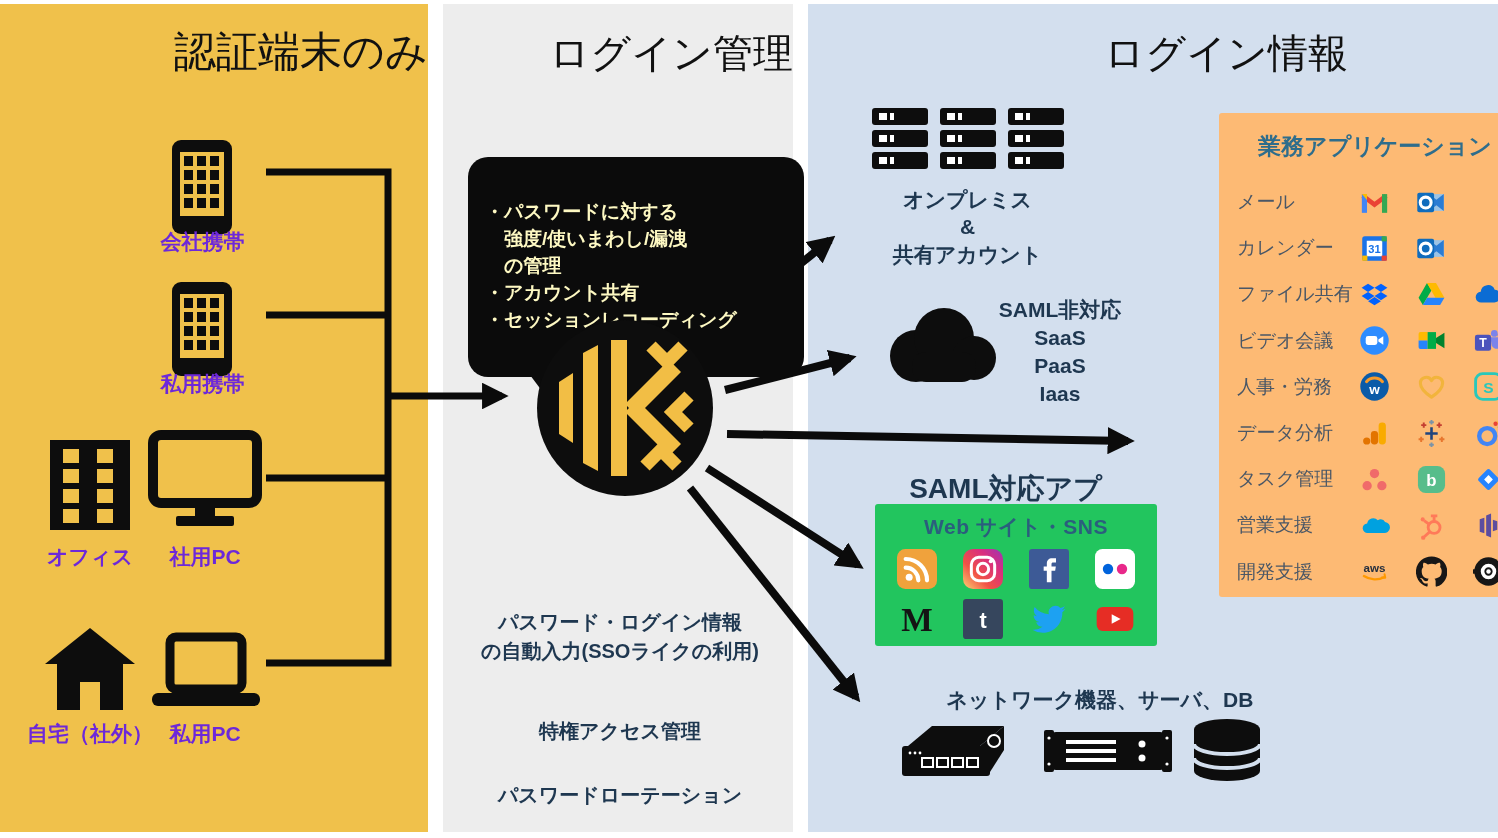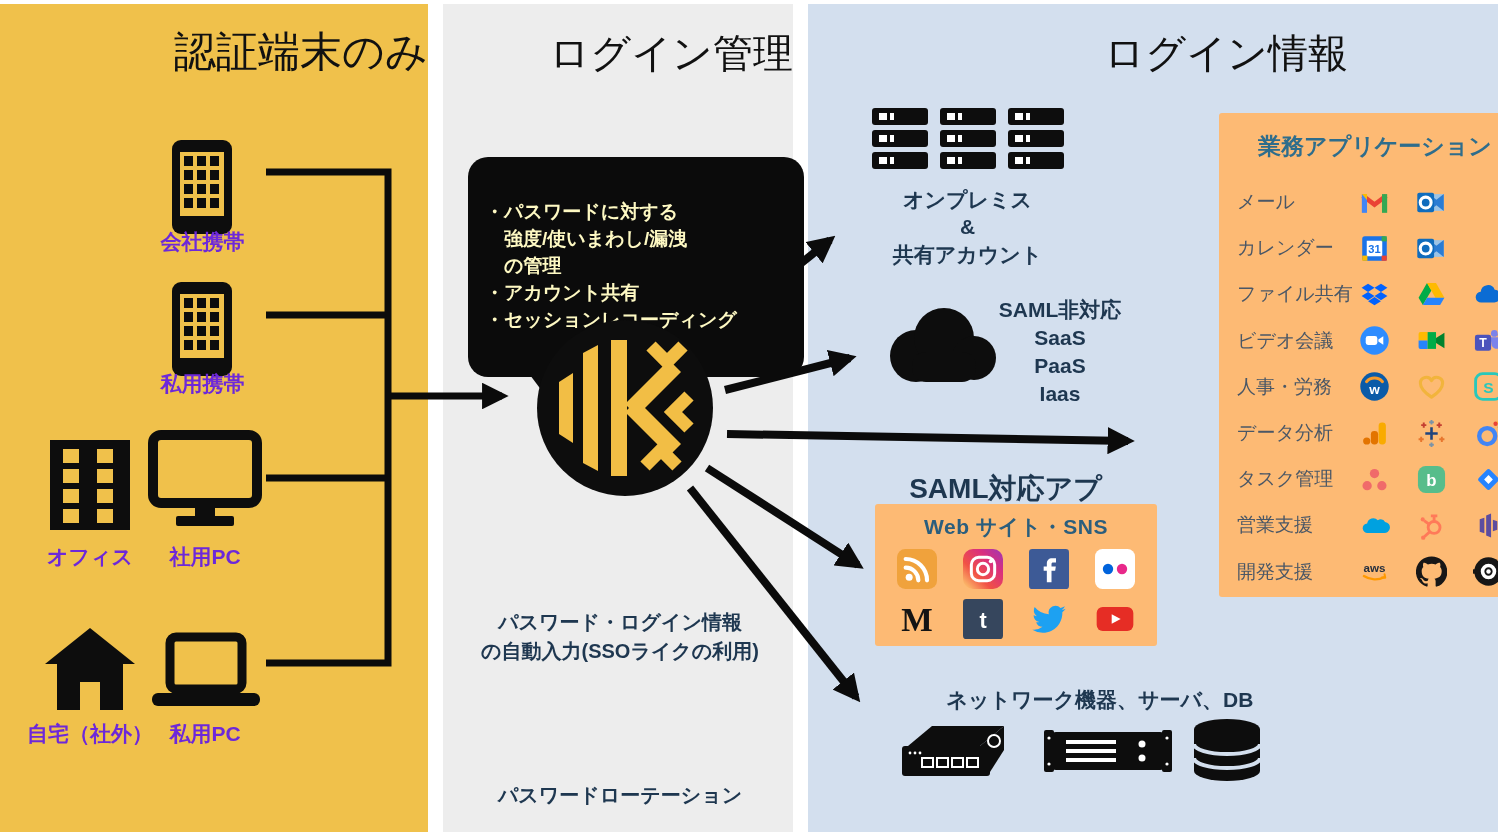"Web サイト・SNS" .sns-box { background: #fdba74 -> #22c55e }
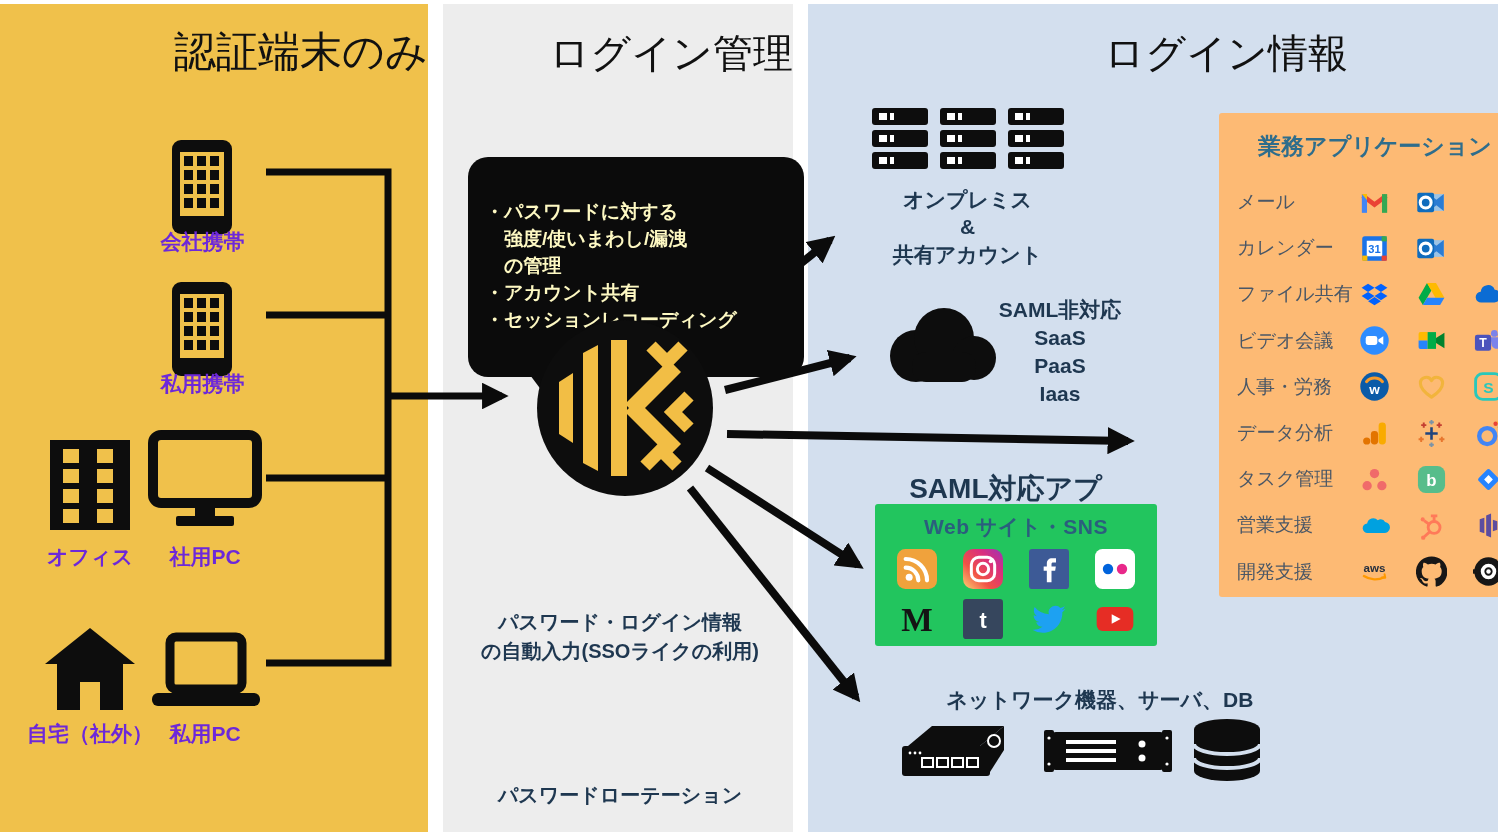"特権アクセス管理" div.abs { html: none -> <div>特権アクセス管理</div> }
